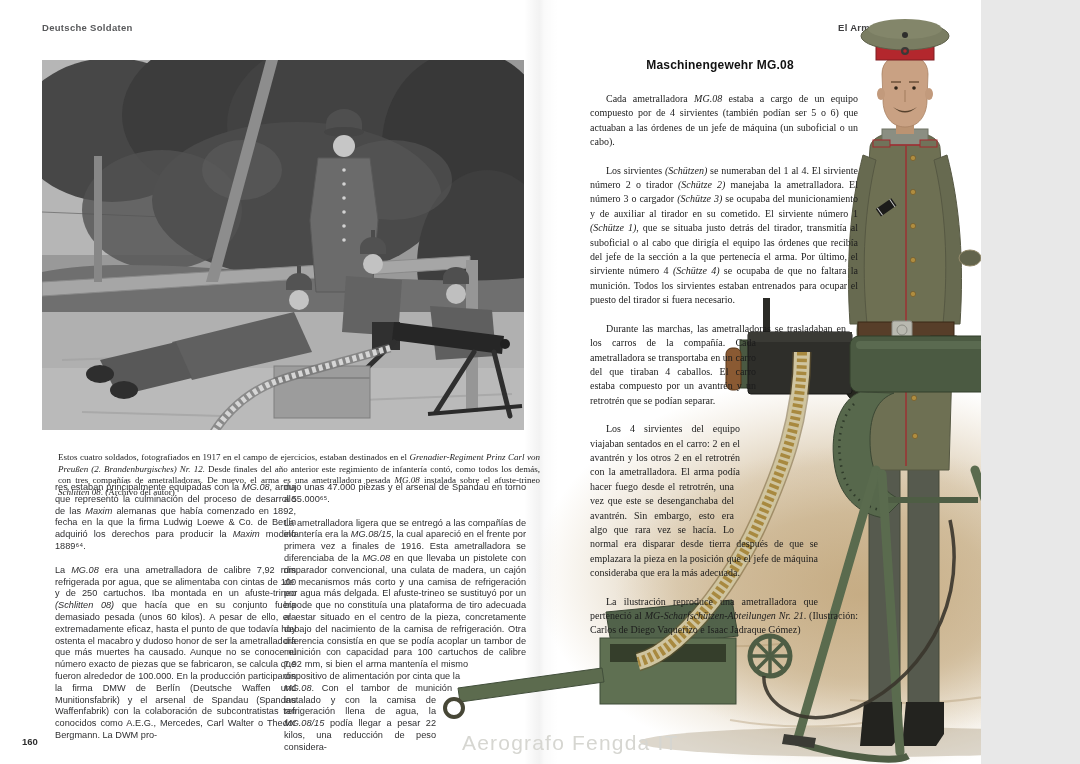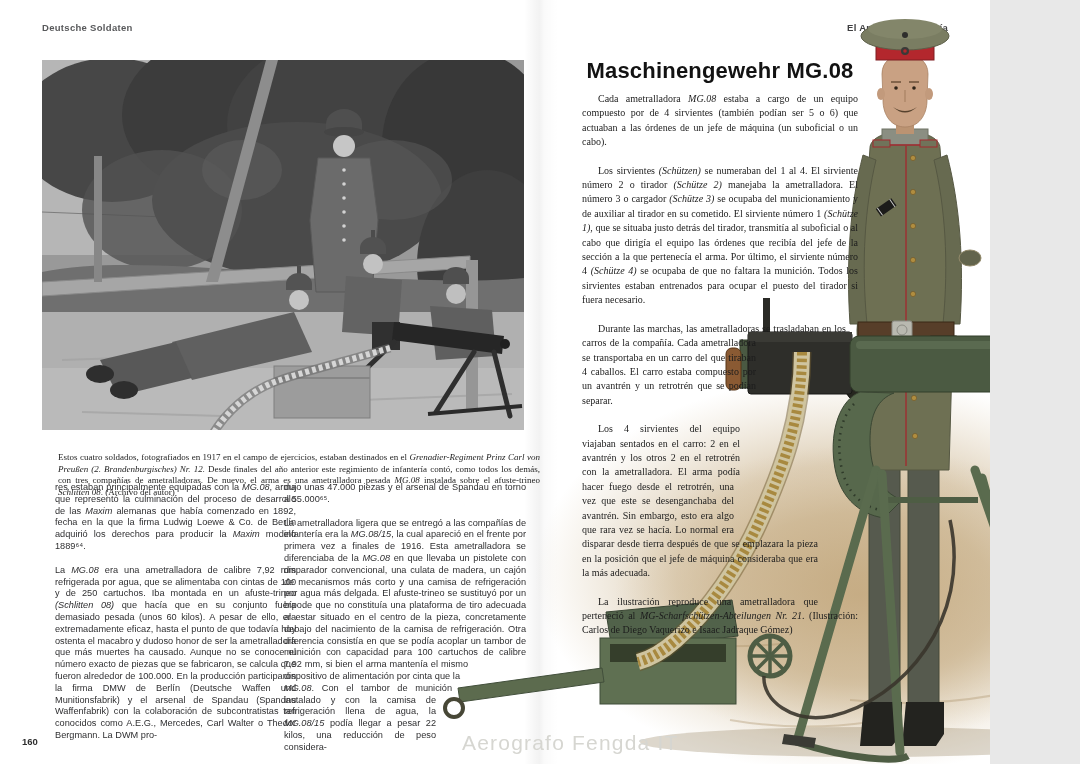"Deutsche Soldaten" .spread { padding-left: 9px -> none }
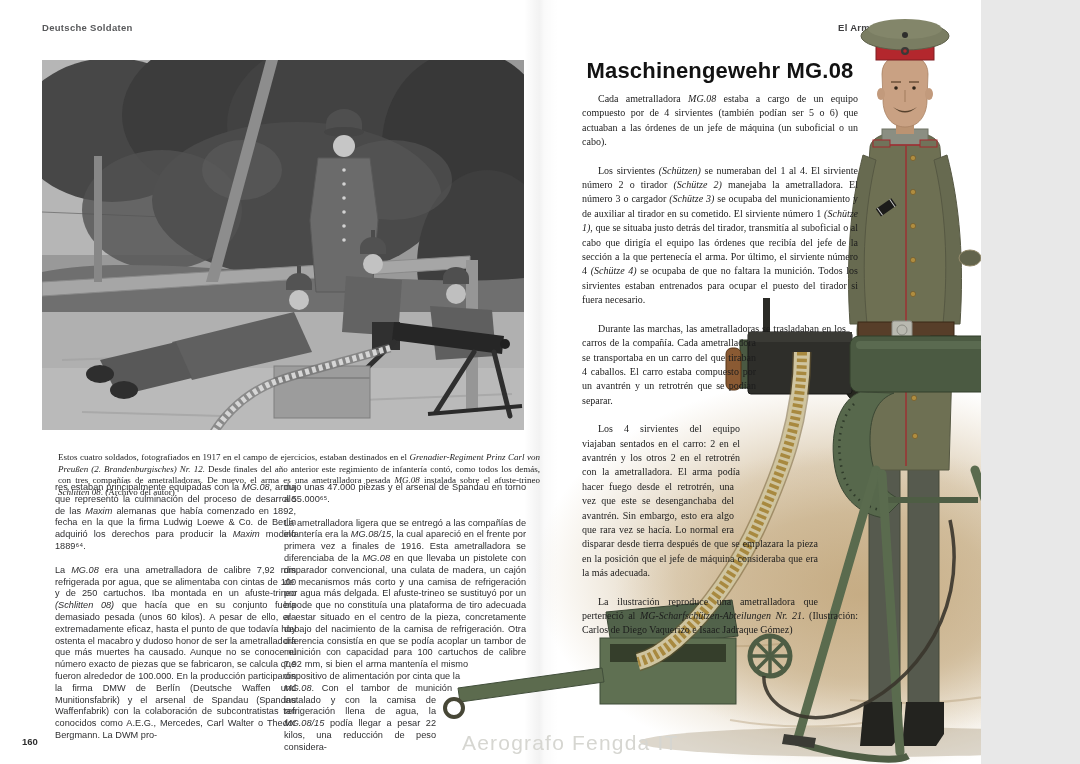"Maschinengewehr MG.08" .rtitle { font-size: 22px -> 12px }
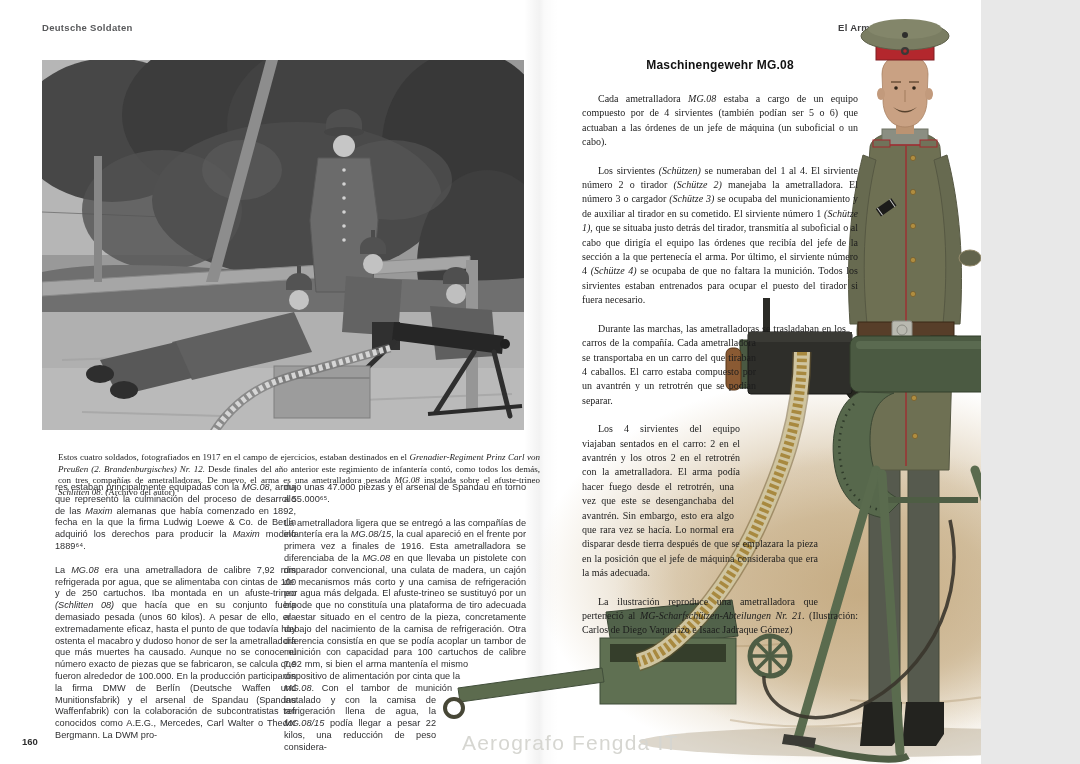"Cada ametralladora MG.08 estaba a" .rbody p { margin: 0 0 14px 0 -> 0 0 14px 8px }
